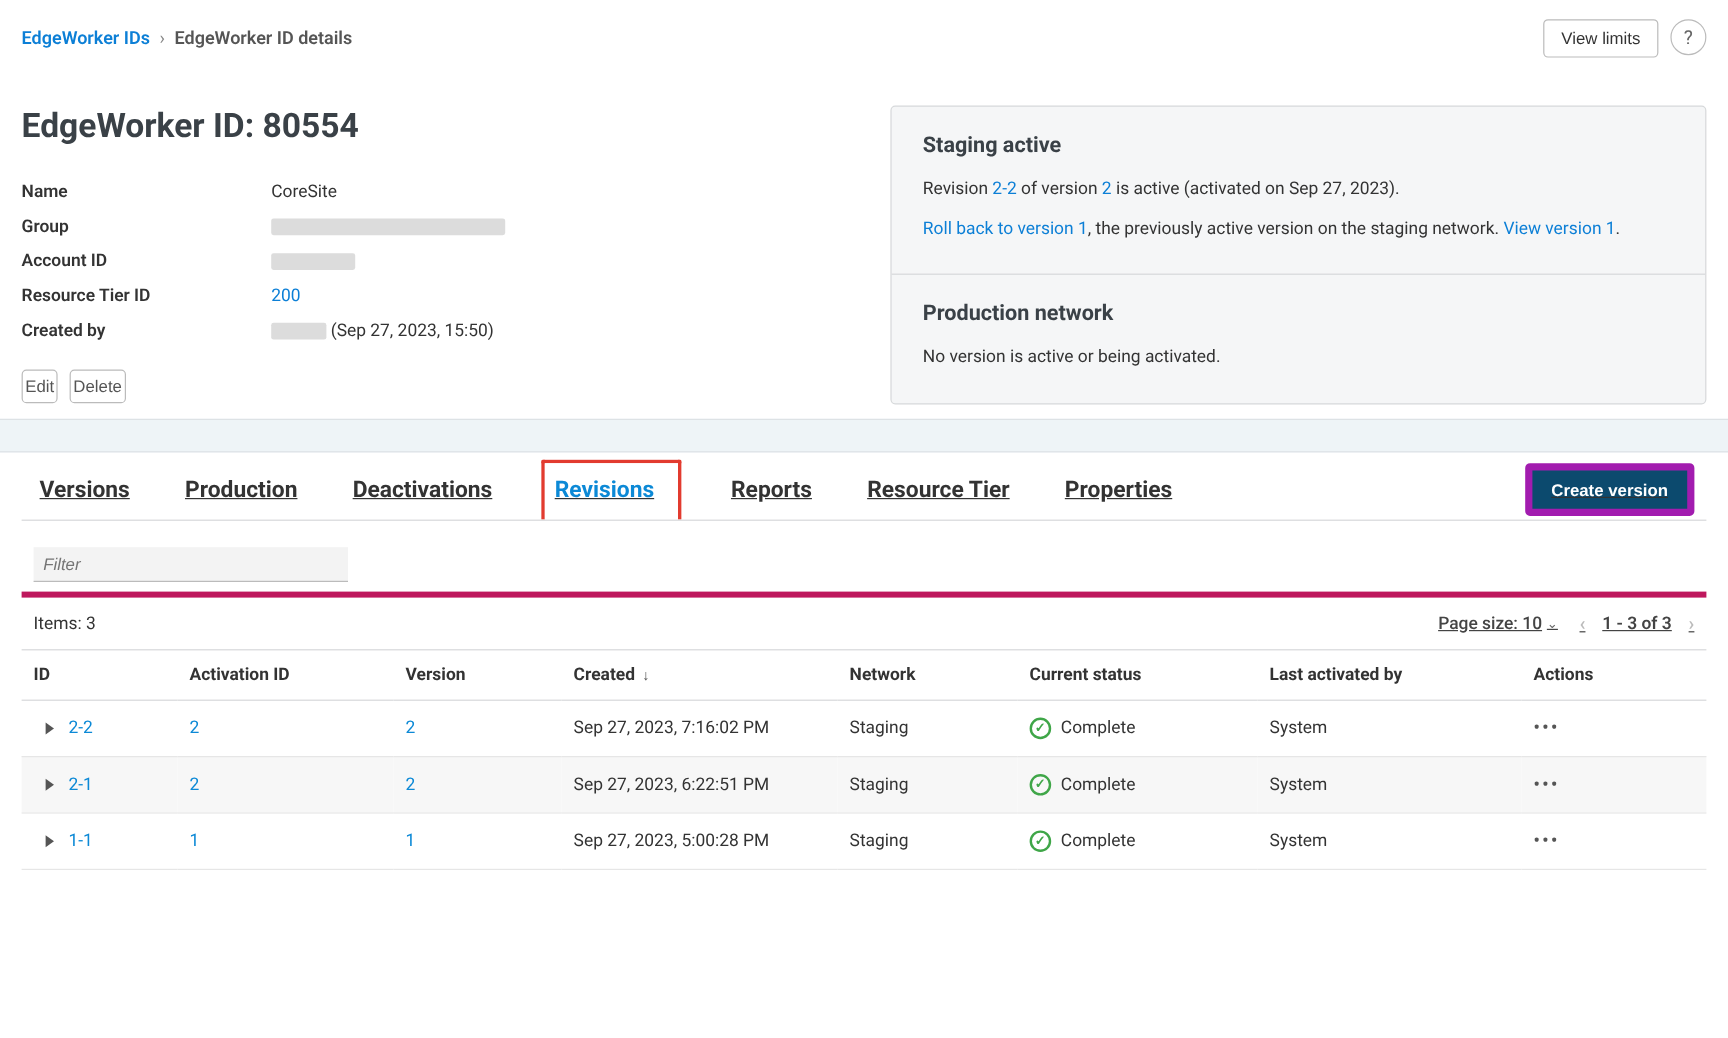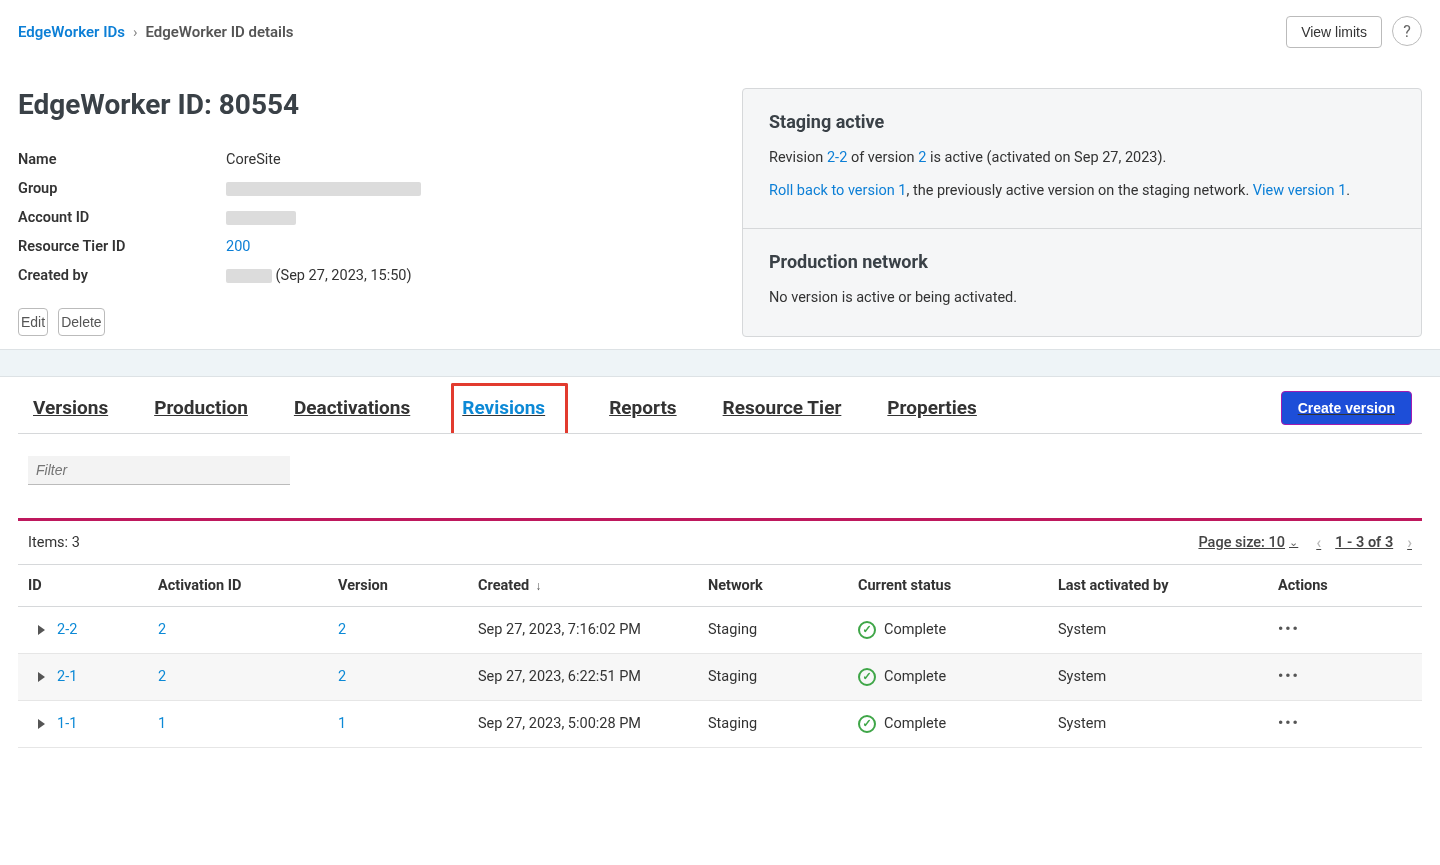"Create version" .btn-primary { background: #1d4ed8 -> #0c4a6e; border: 1px solid #a21caf -> 6px solid #a21caf }
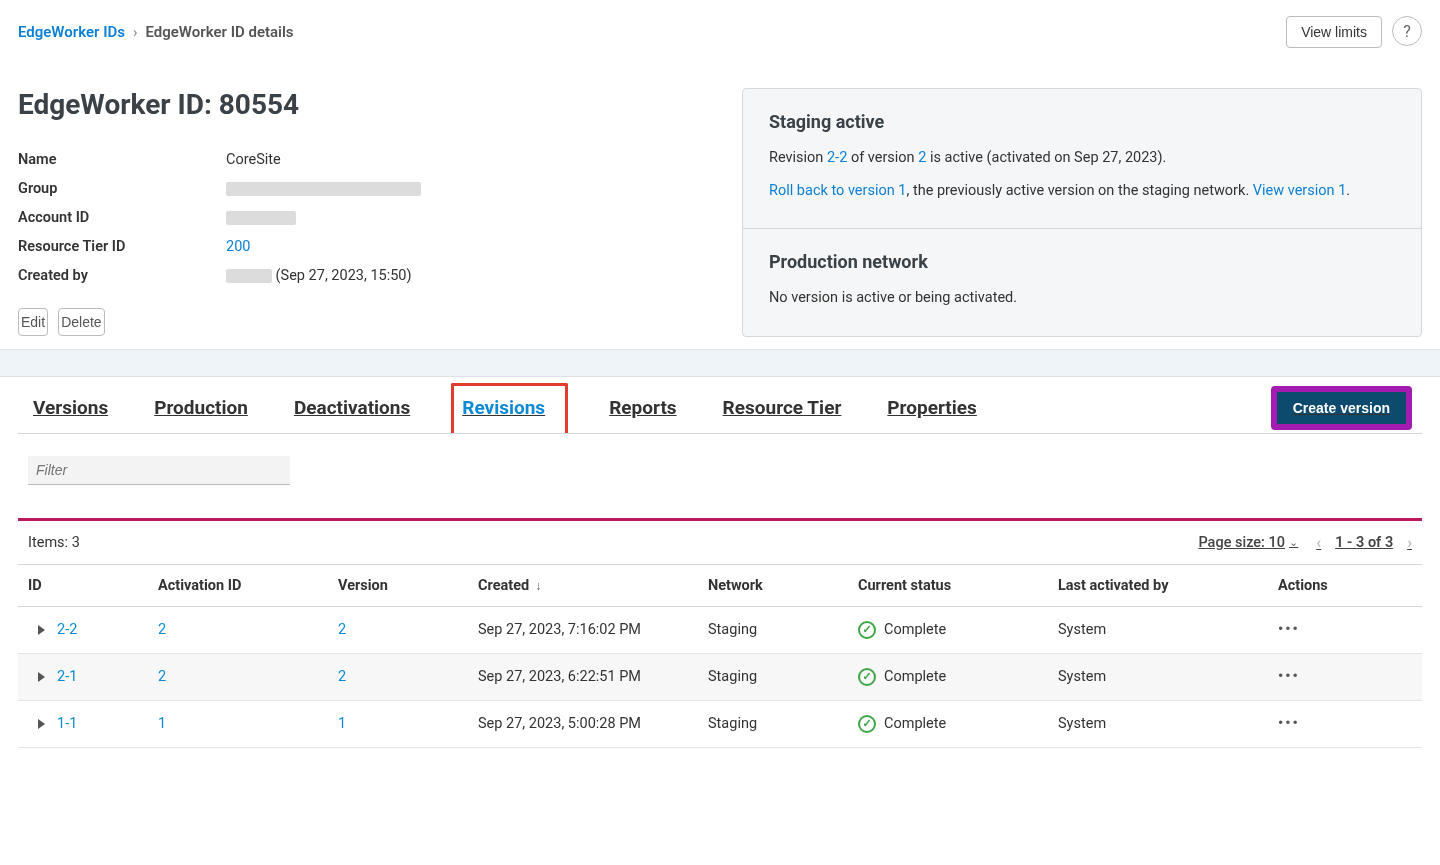"Items: 3" .table-meta { border-top: 3px solid #be185d -> 5px solid #be185d; margin-top: 25px -> none }
